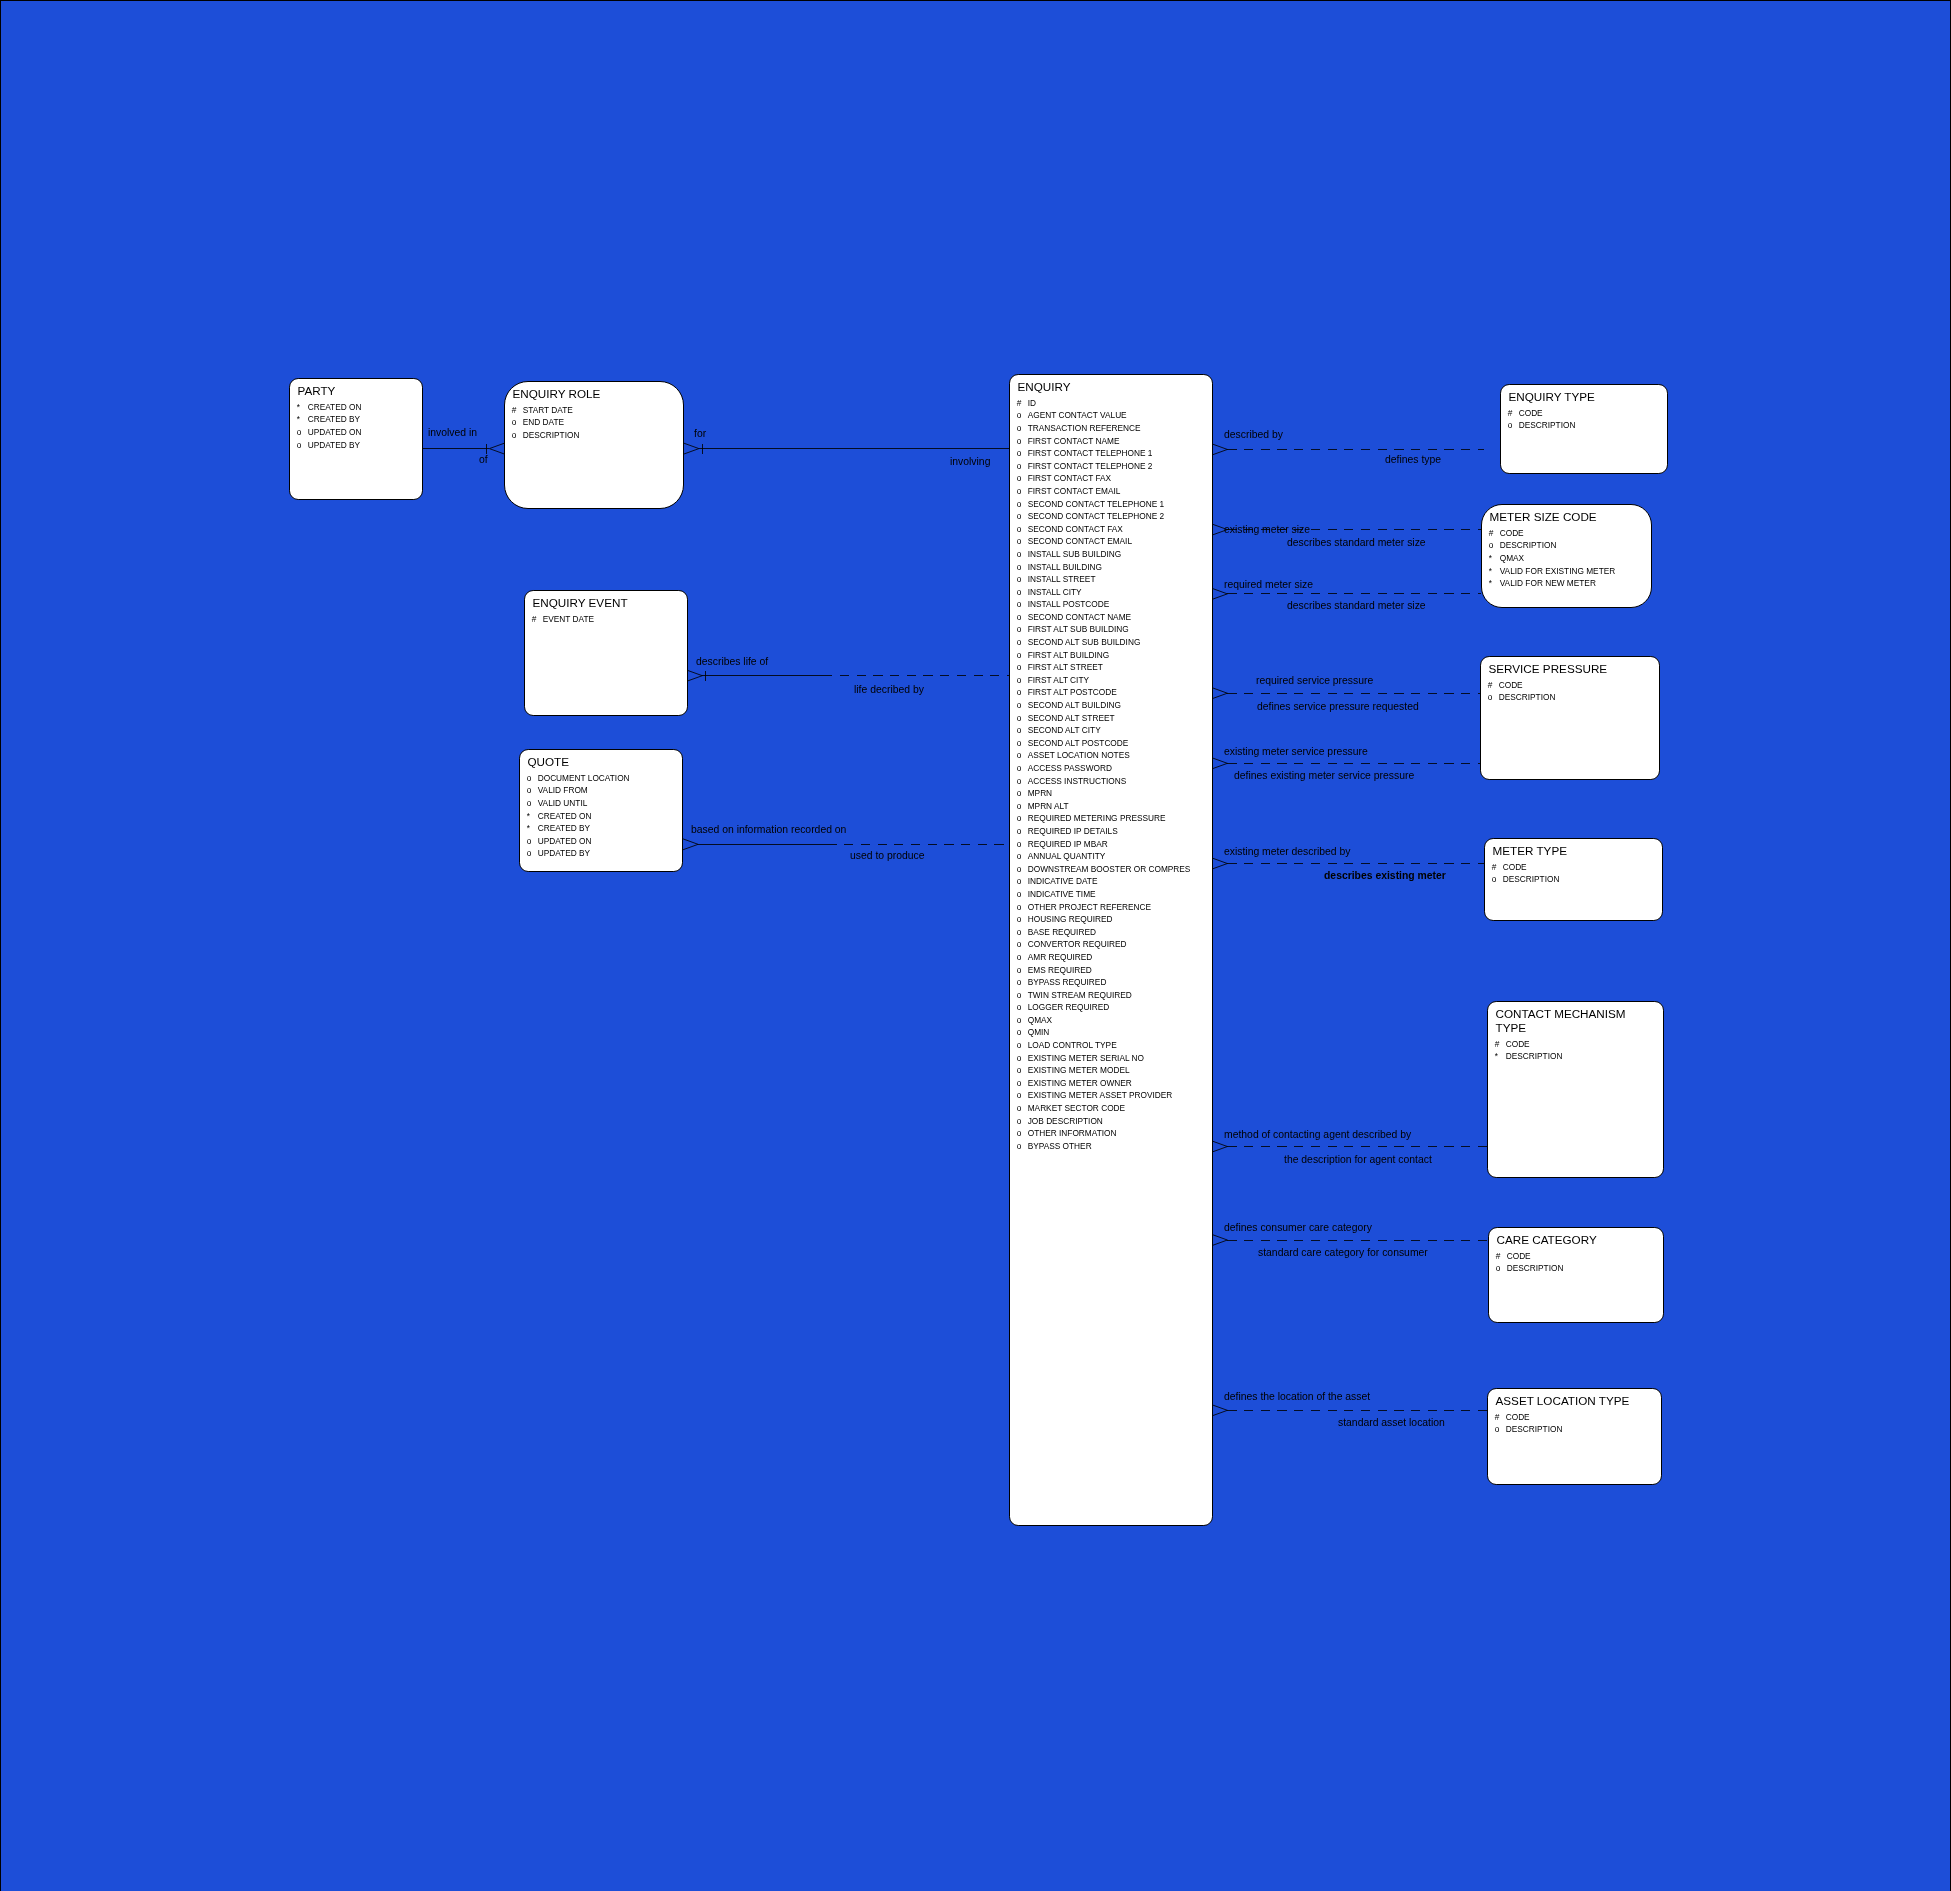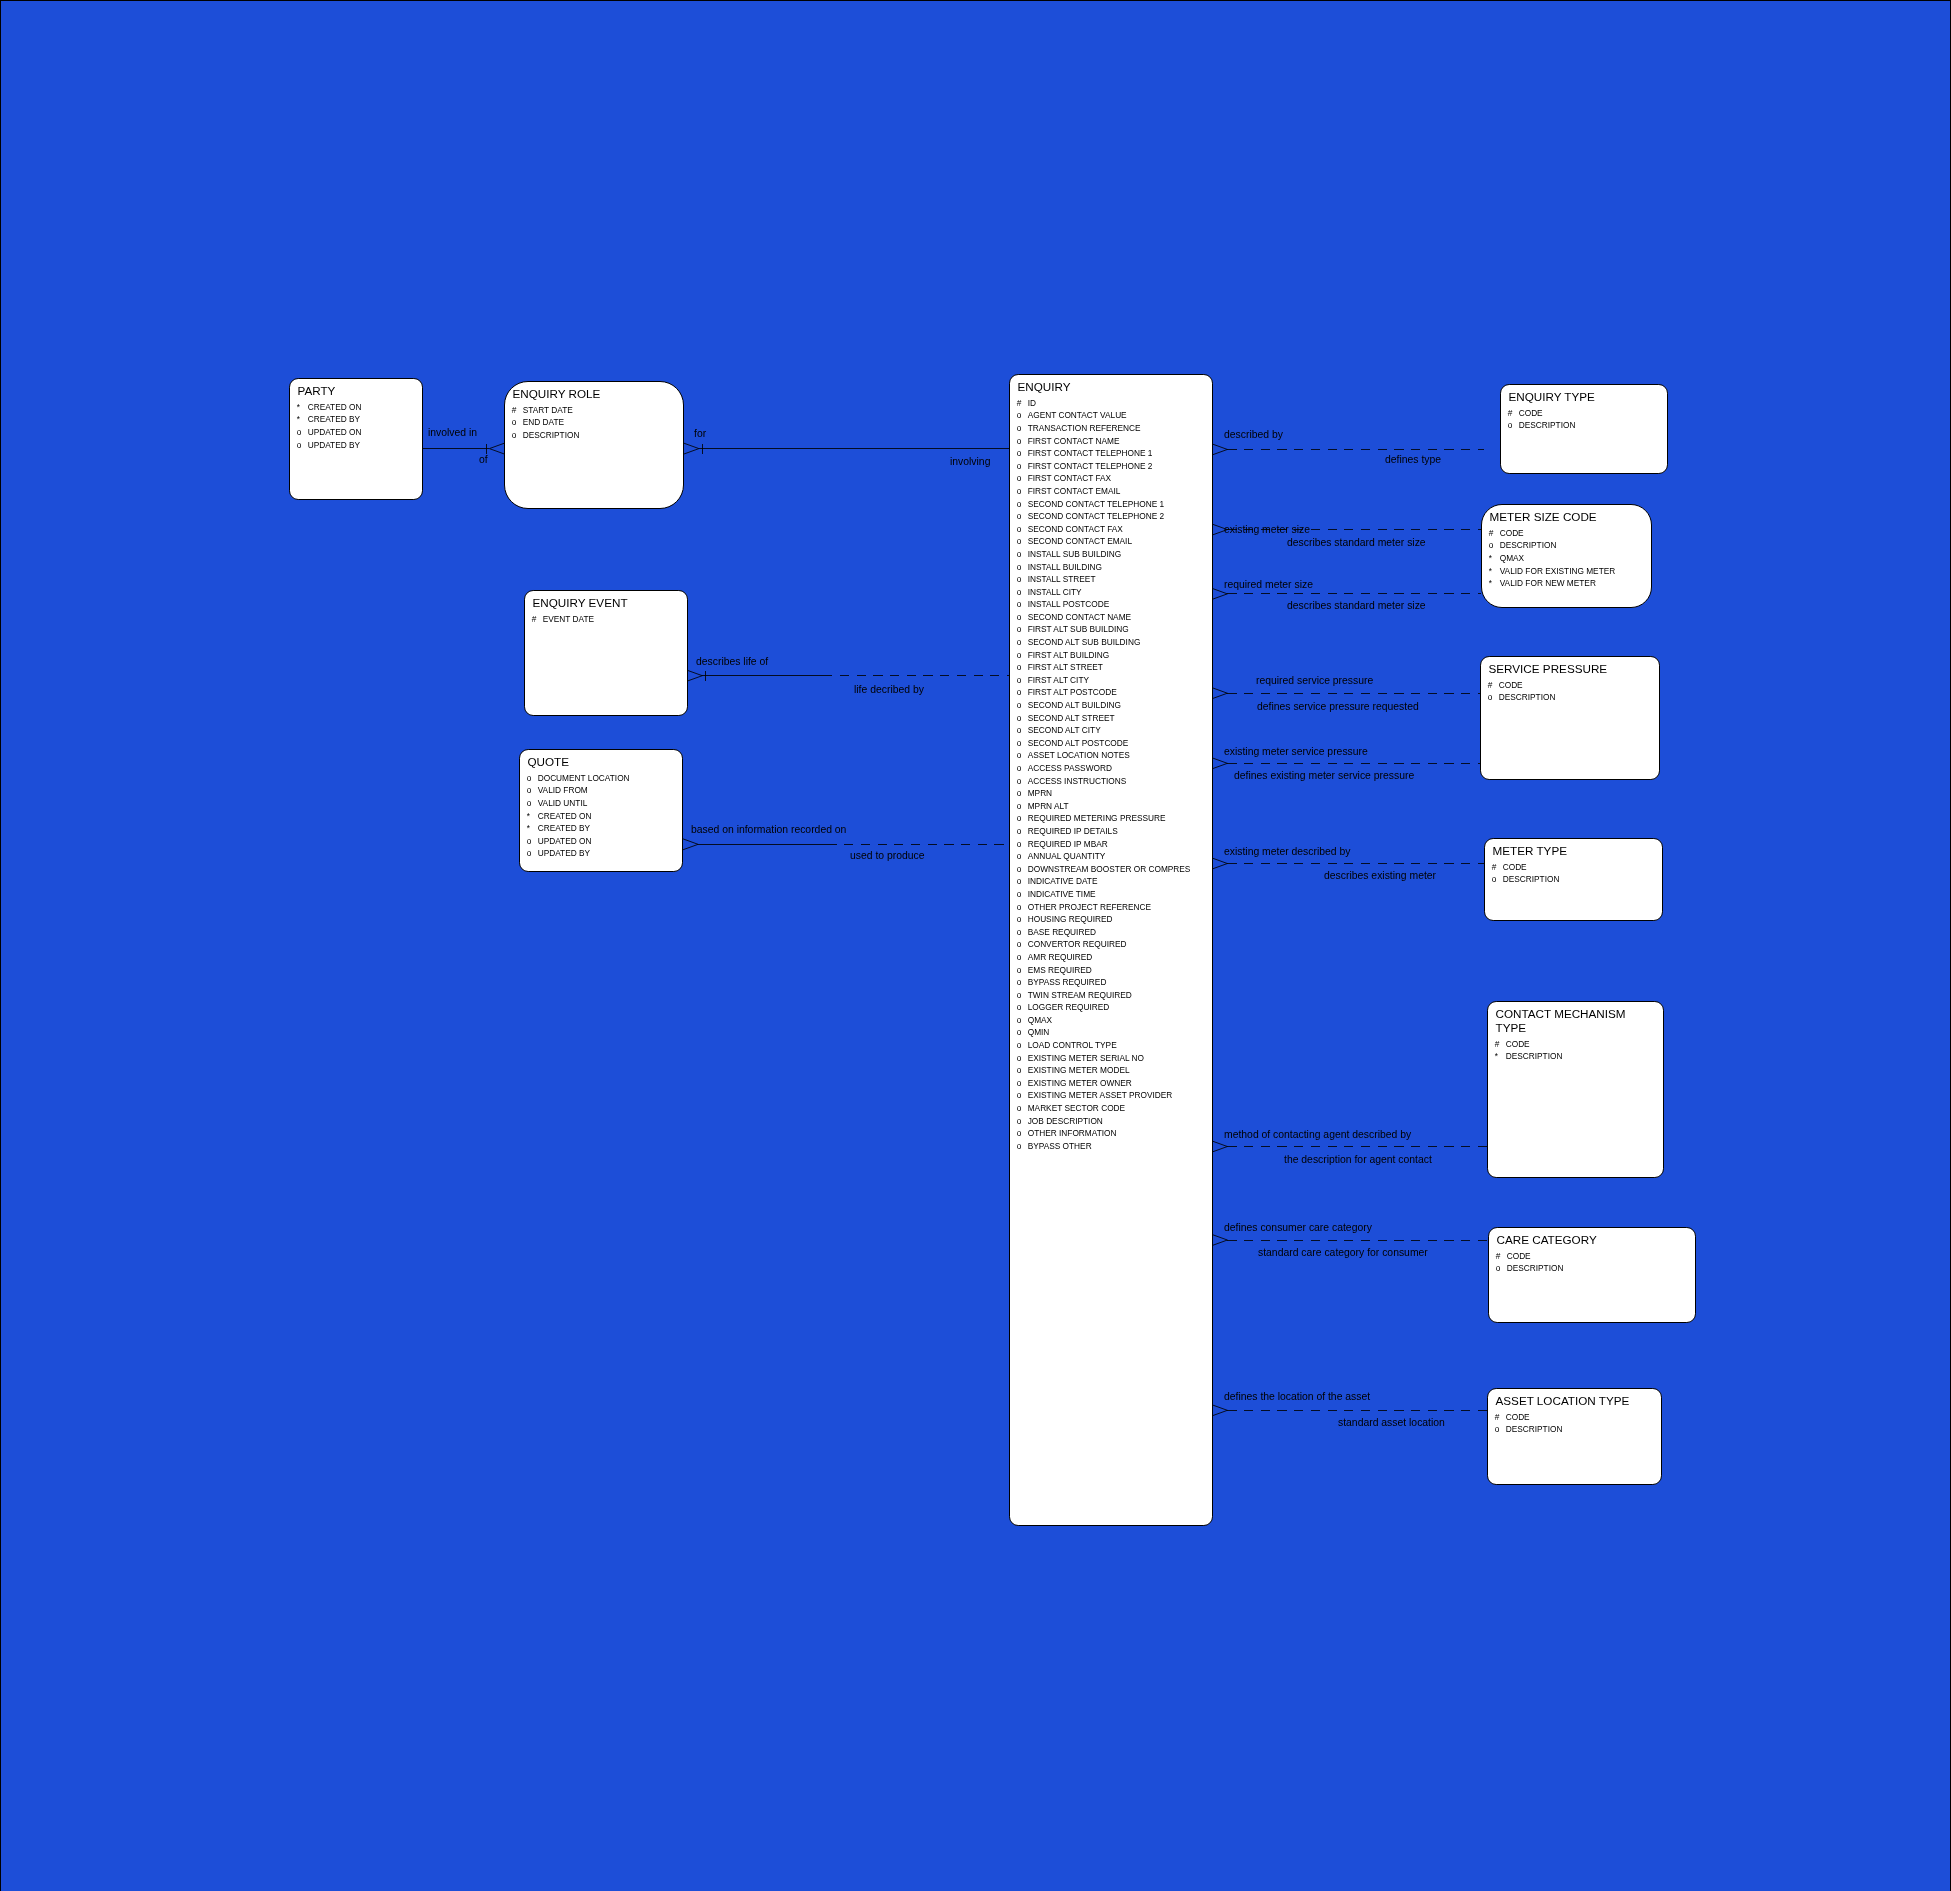"describes existing meter" div.rel-label { font-weight: none -> bold }
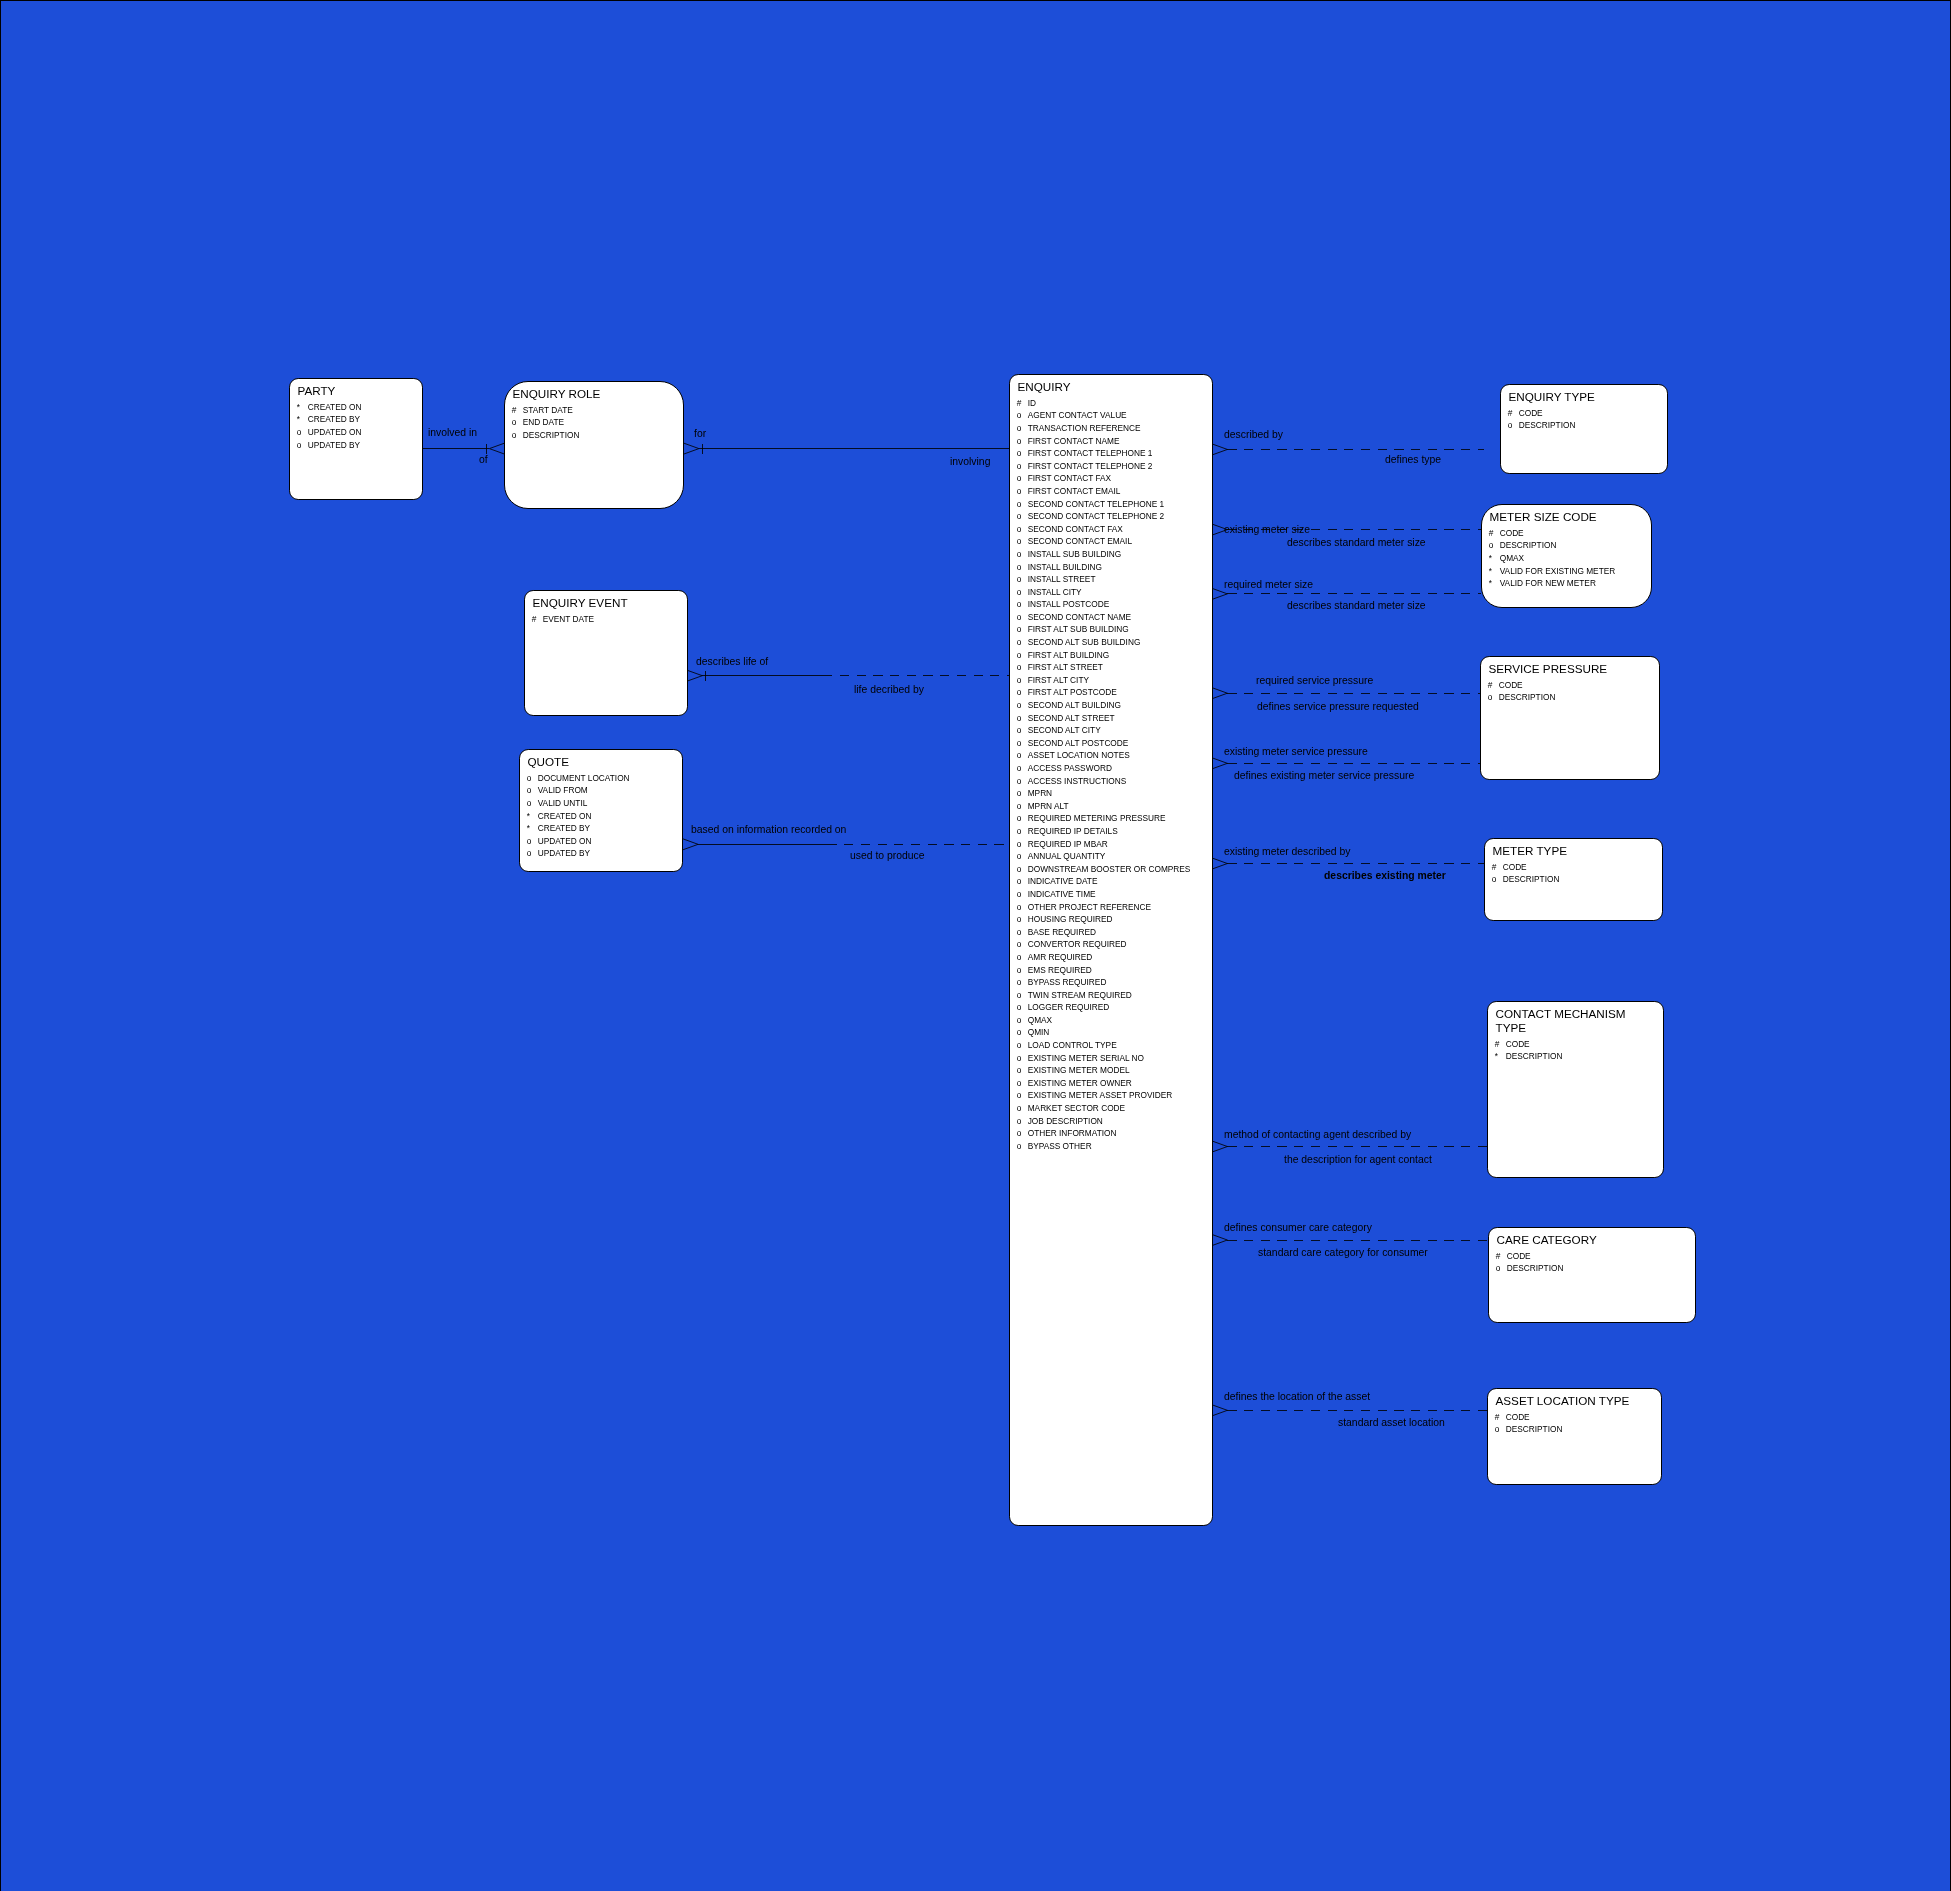"CARE CATEGORY" div.entity { width: 208px -> 176px }
